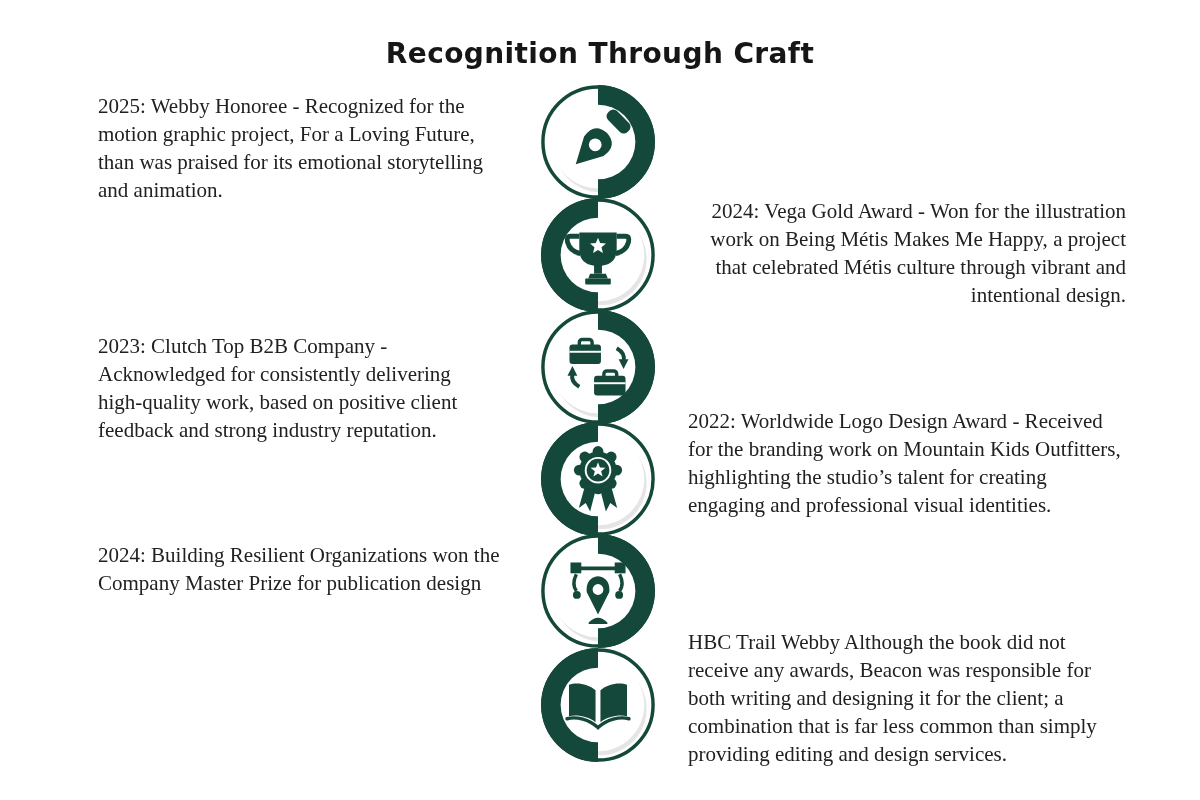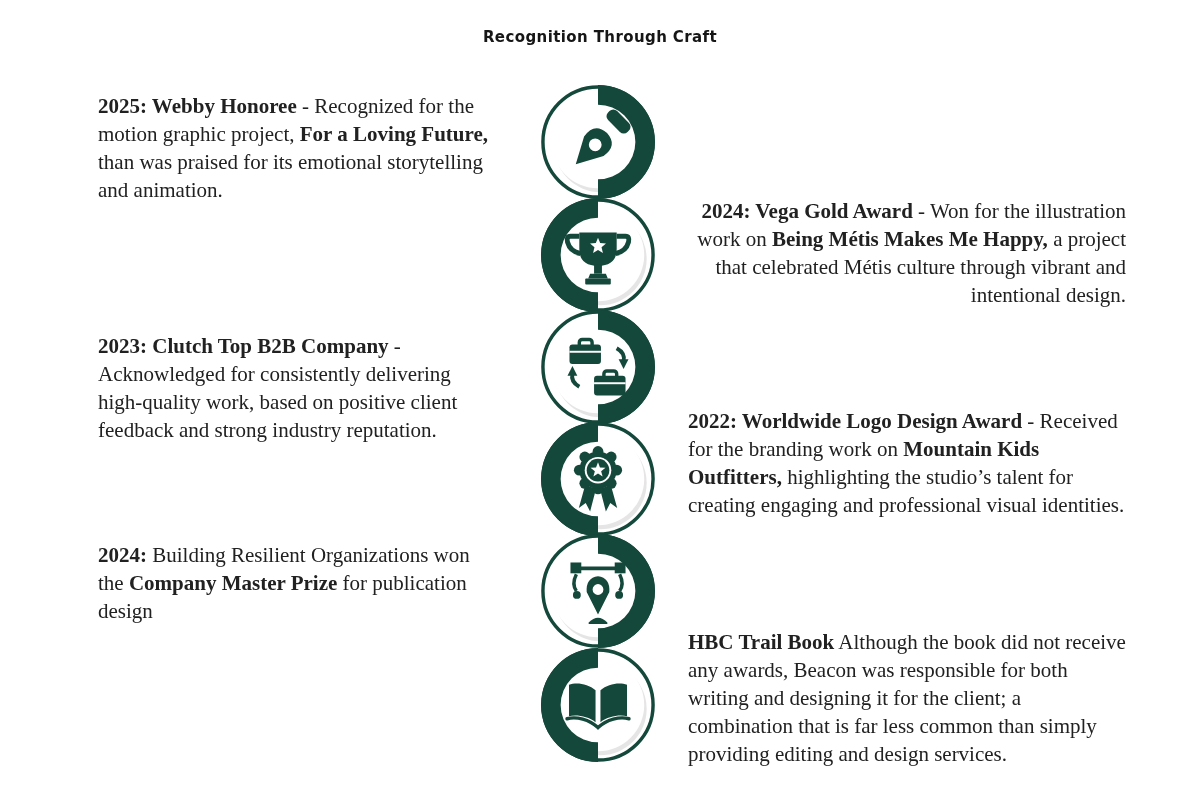"Recognition Through Craft" .title { font-size: 15px -> 28px }
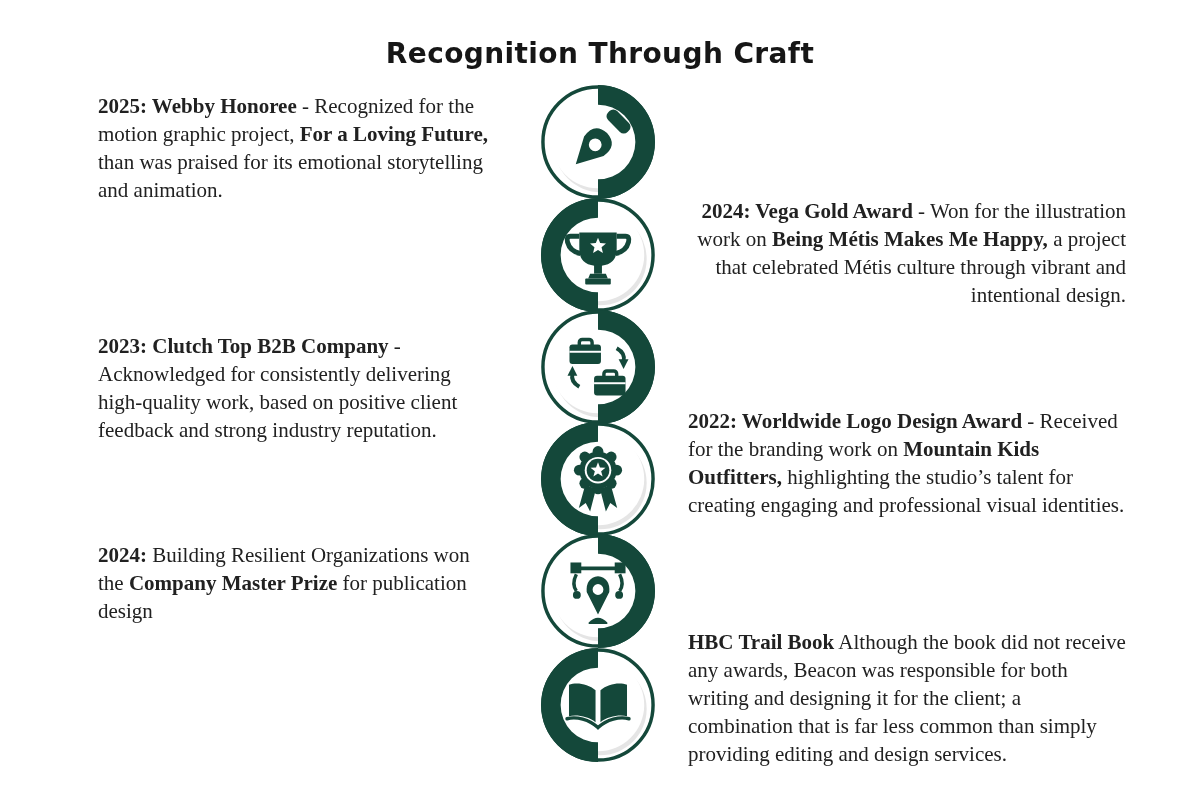"2025: Webby Honoree" .entry b { font-weight: 700 -> 400 }
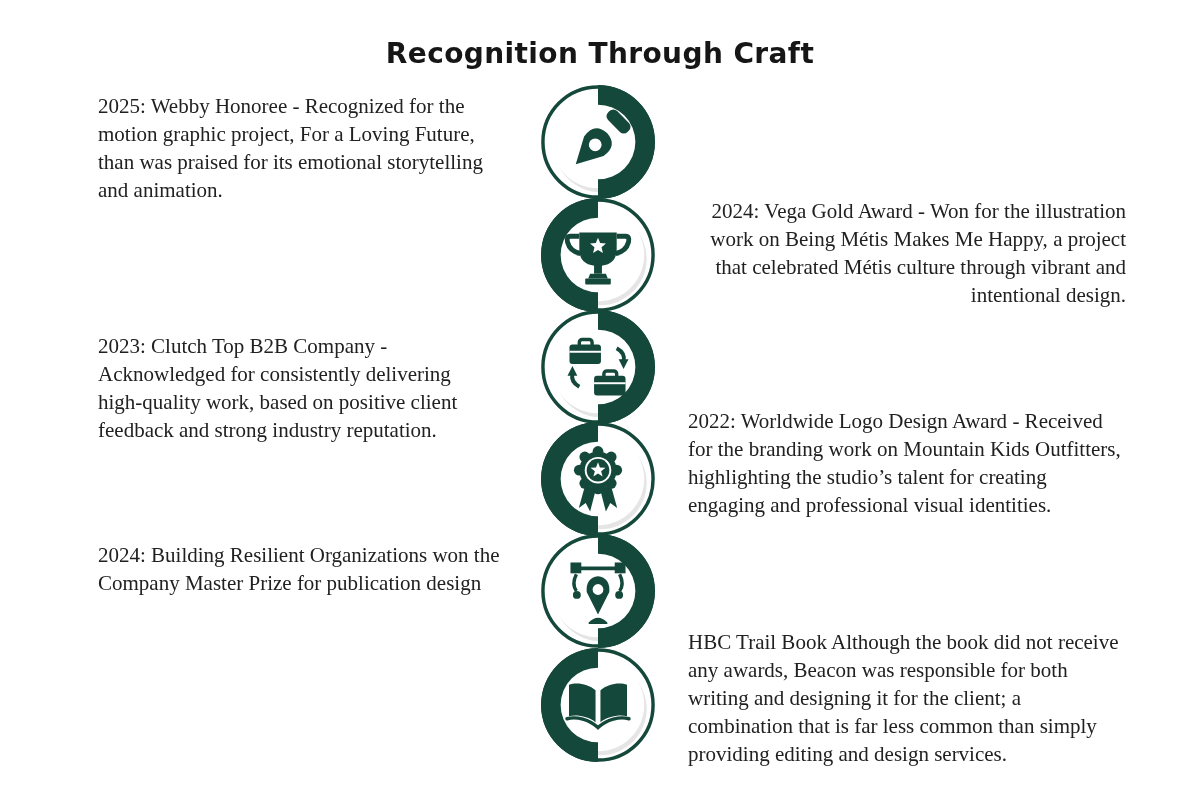"HBC Trail Book" b { text: Book -> Webby }
